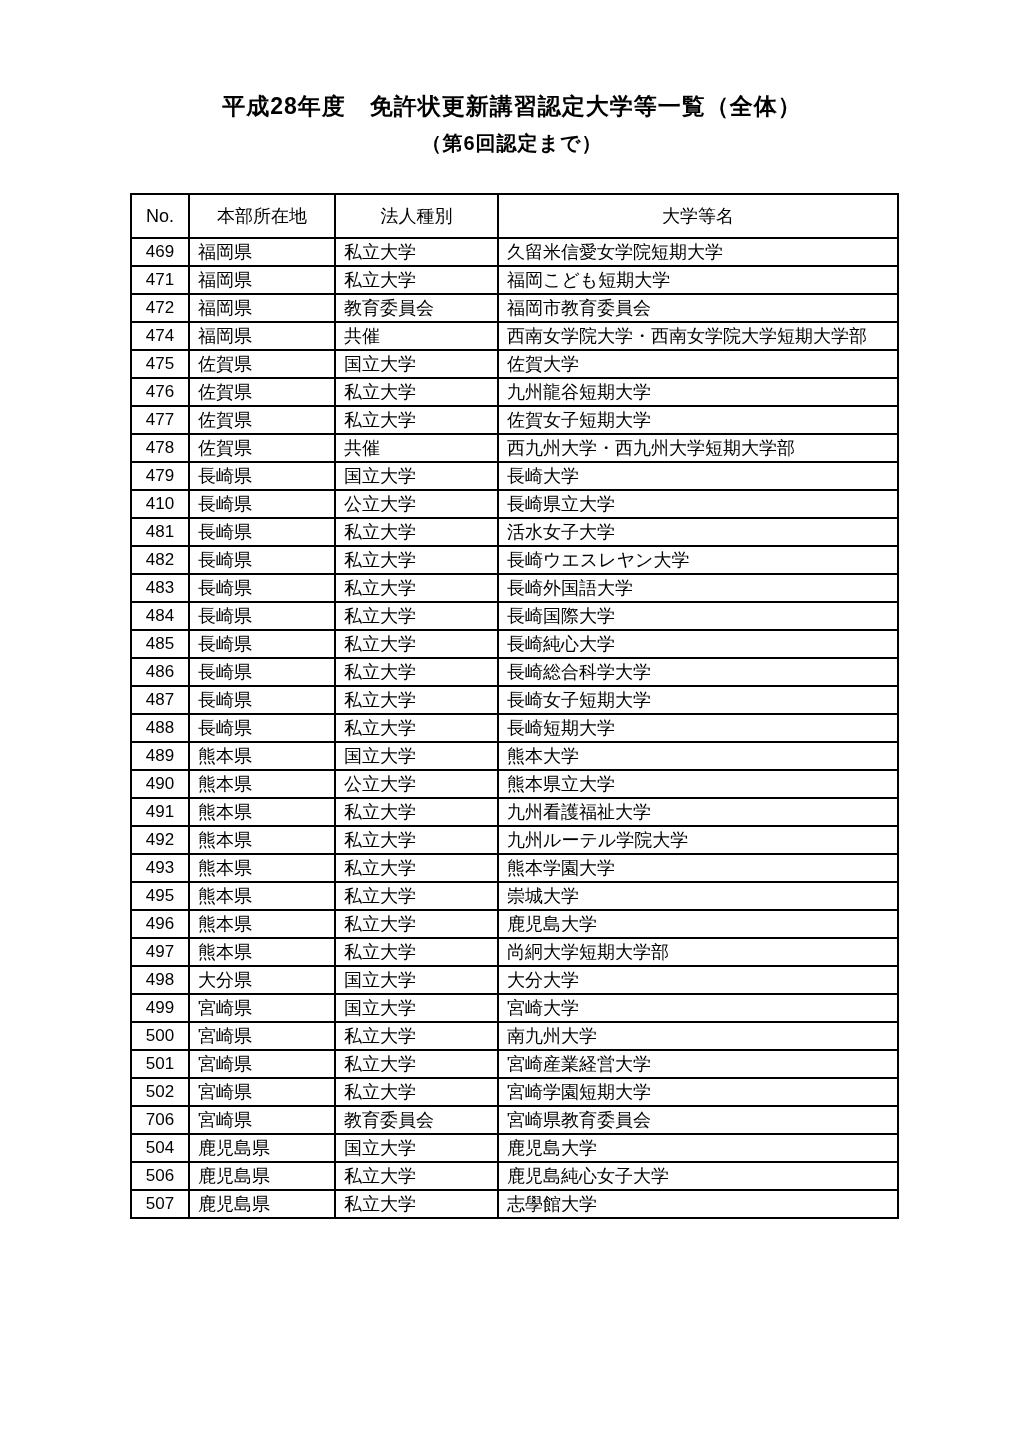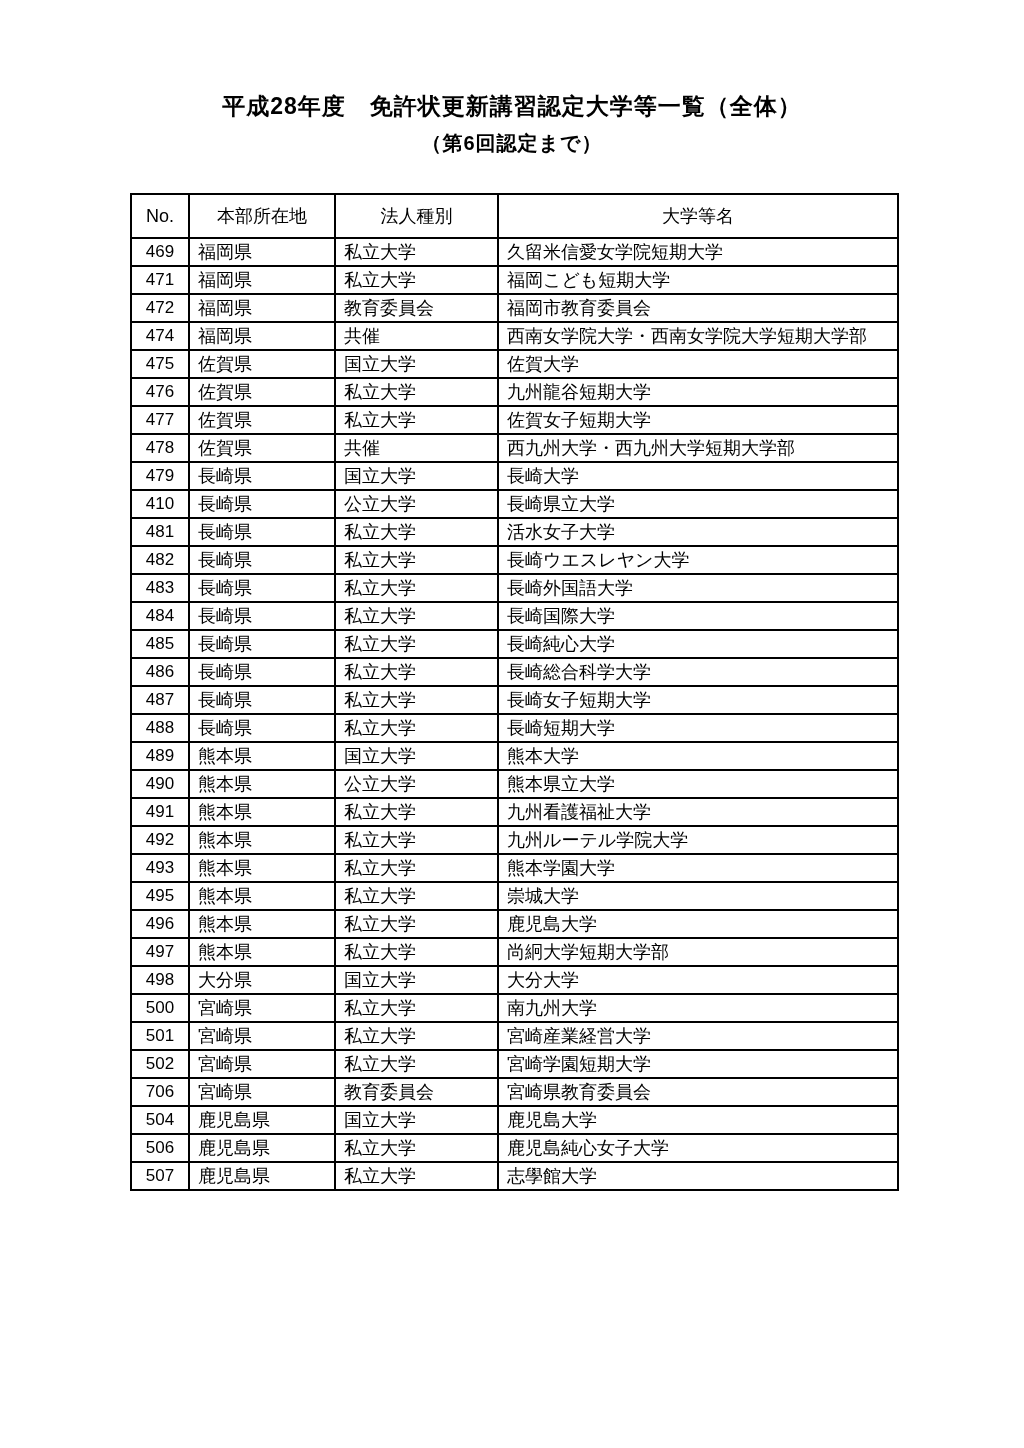"499" tr { html: none -> <tr> <td>499</td> <td>宮崎県</td> <td>国立大学</td> <td>宮崎大学</td> </tr> }
